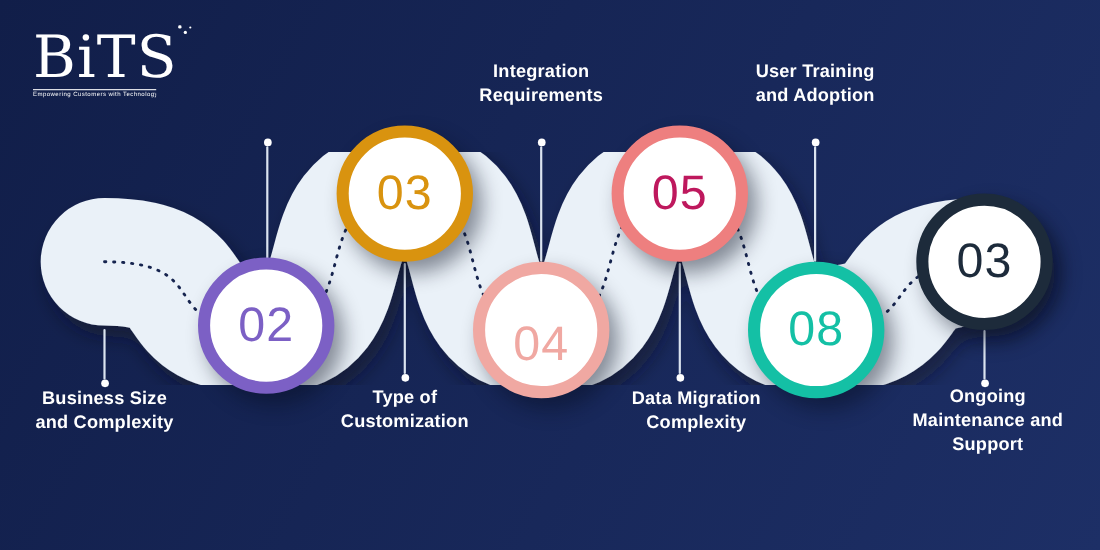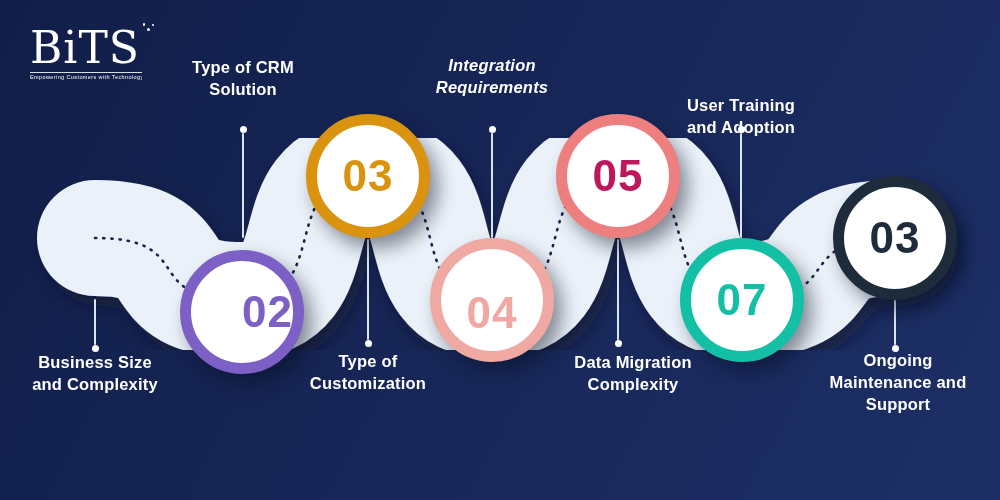"BiTS" .logo-text { font-size: 44px -> 53px; text-align: none -> right }
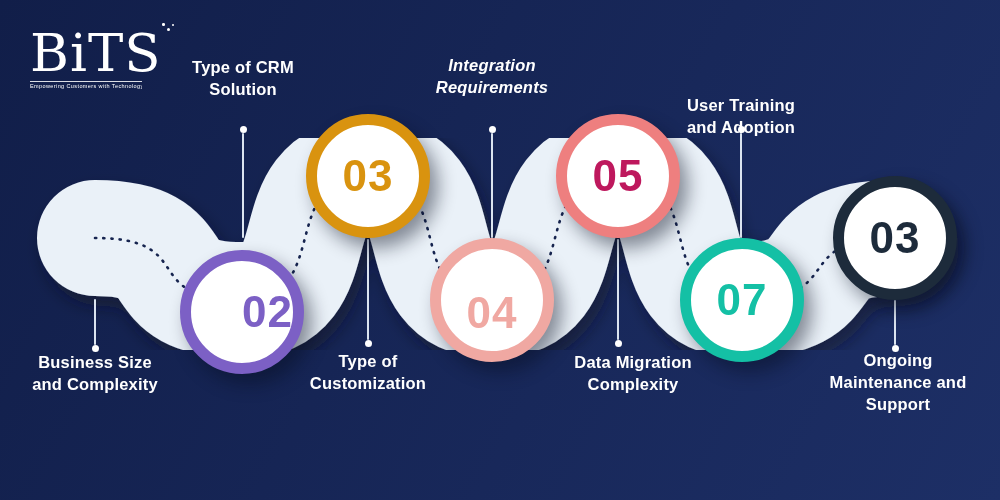"Type of CRM" div.step-label { html: <div>Type of CRM Solution</div> -> none }
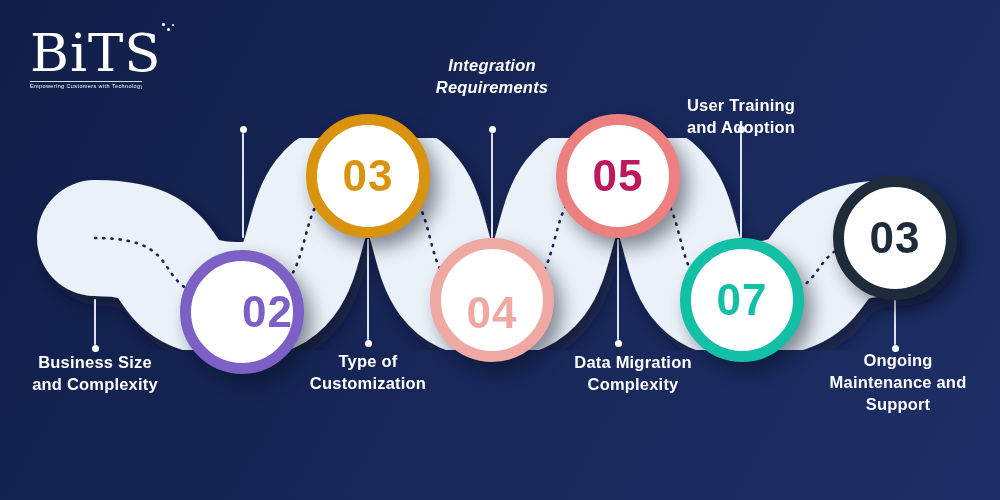"Integration" div.step-label { font-style: italic -> none }
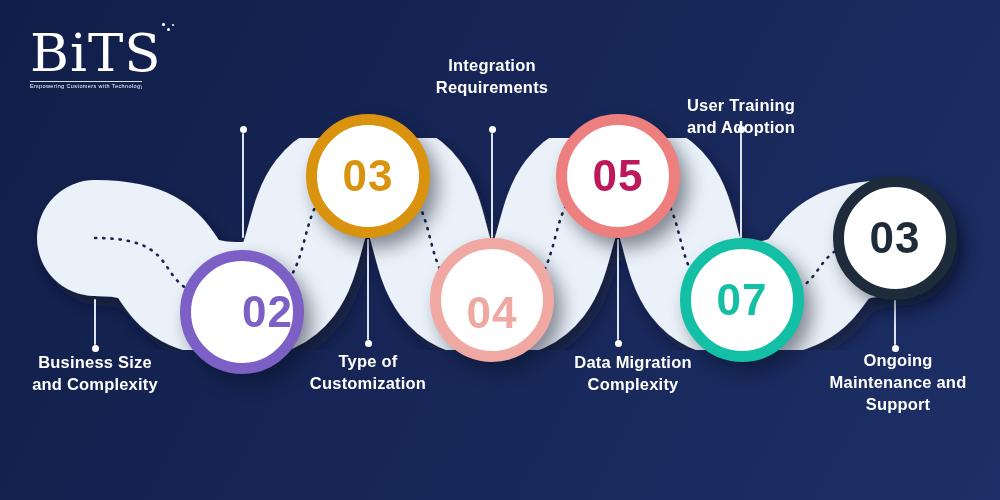"User Training" div.step-label { margin-top: 40px -> none }
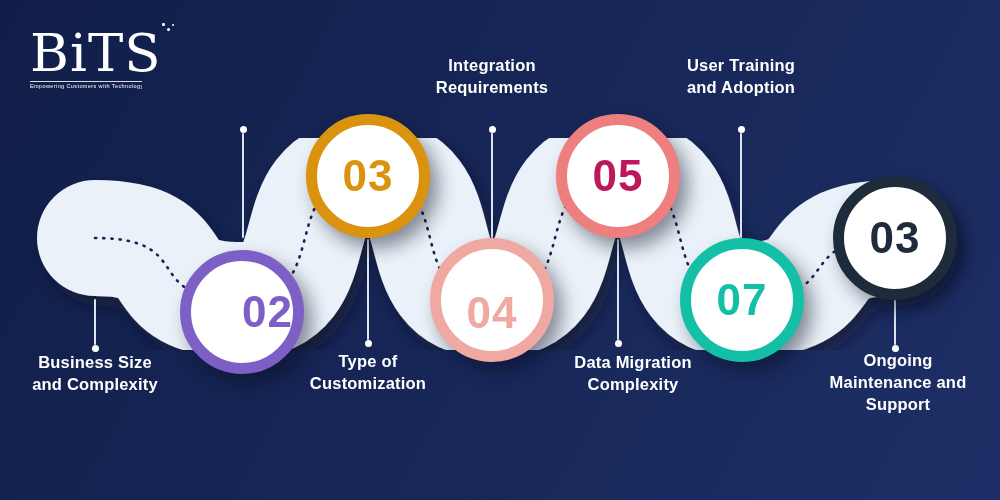"03" .num { font-weight: bold -> normal }
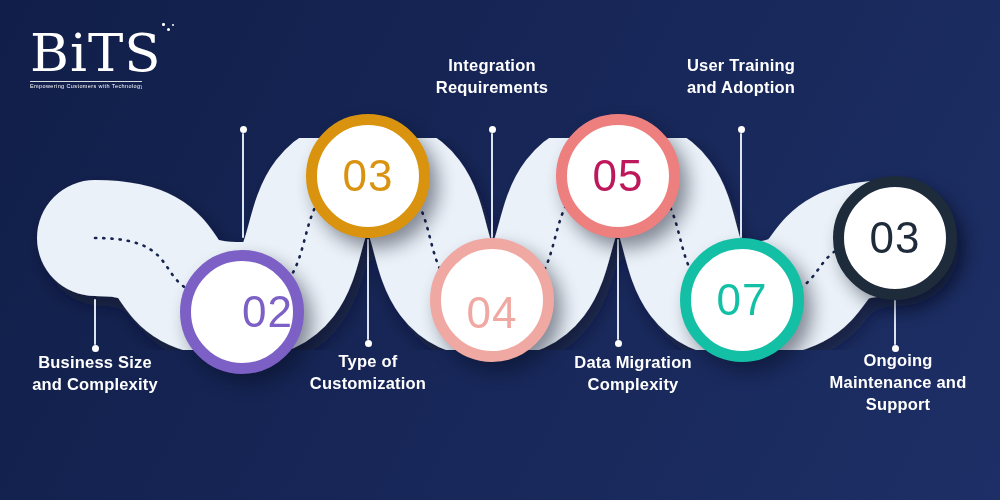"02" div.circle { justify-content: flex-end -> none; top: 250px -> 234px }
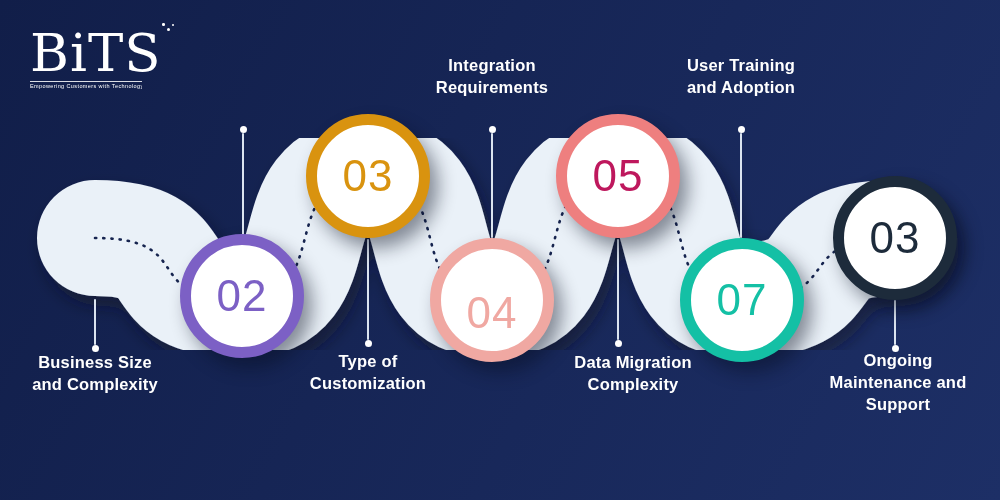"07" span.num { text: 07 -> 08 }
